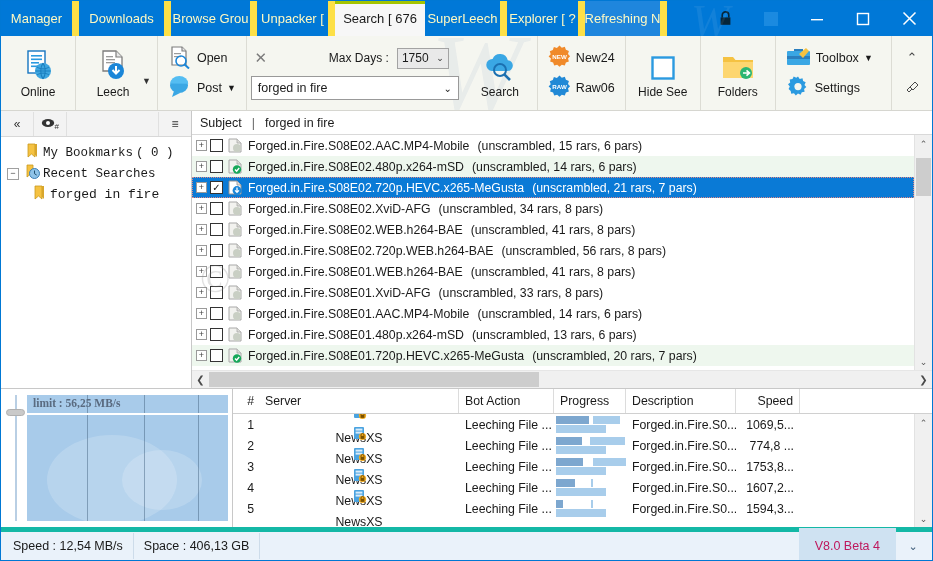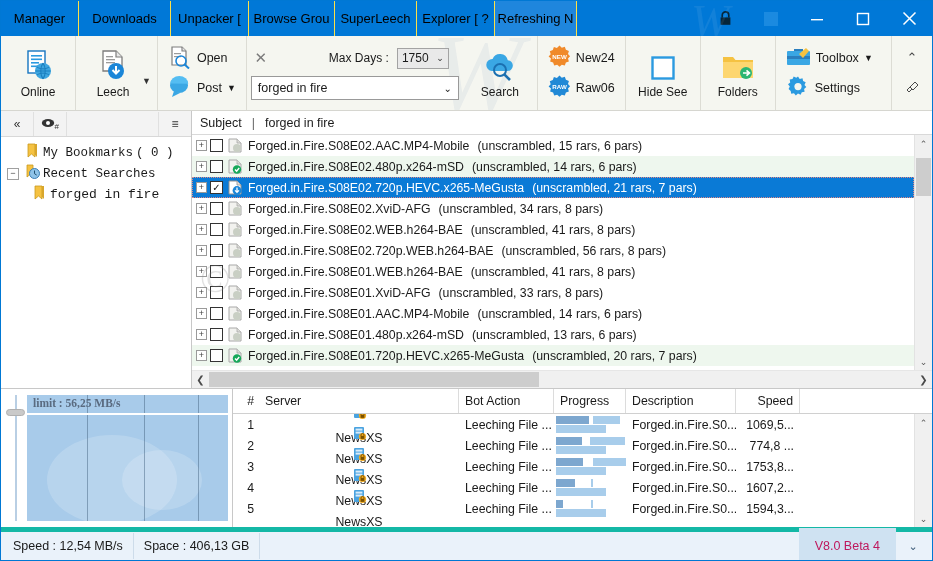"Manager" .tab { border-right: 1px solid #fde047 -> 7px solid #fde047; color: #000000 -> #fef9c3 }
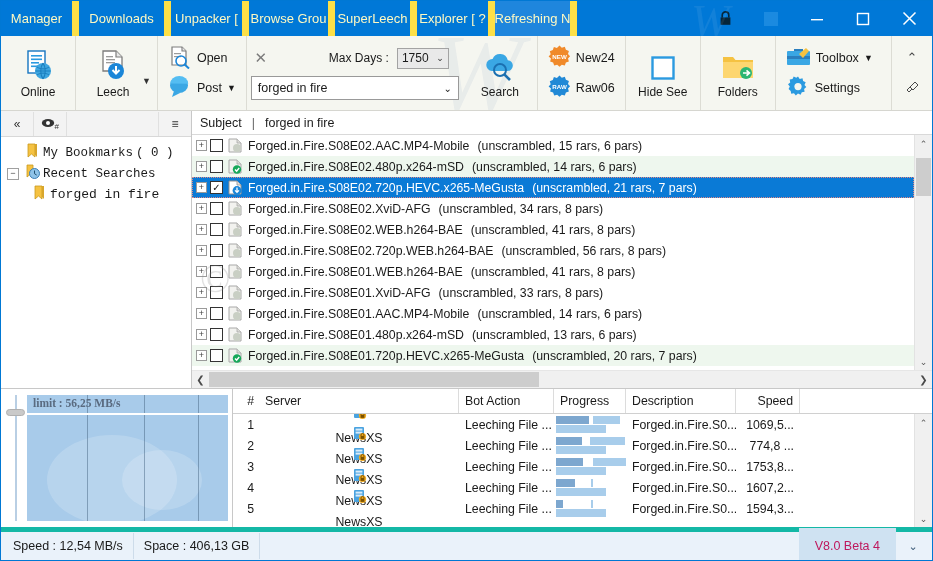"Unpacker [" div.tab { order: before "Browse Grou" -> after "Browse Grou" }
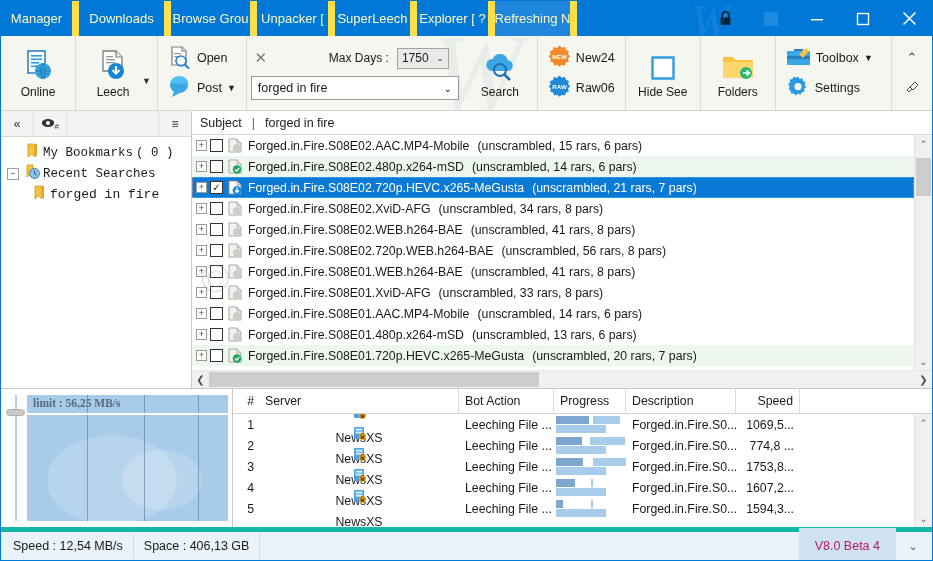"Search [ 676" div.tab { html: none -> <div> <span>Search [ 676</span> </div> }
